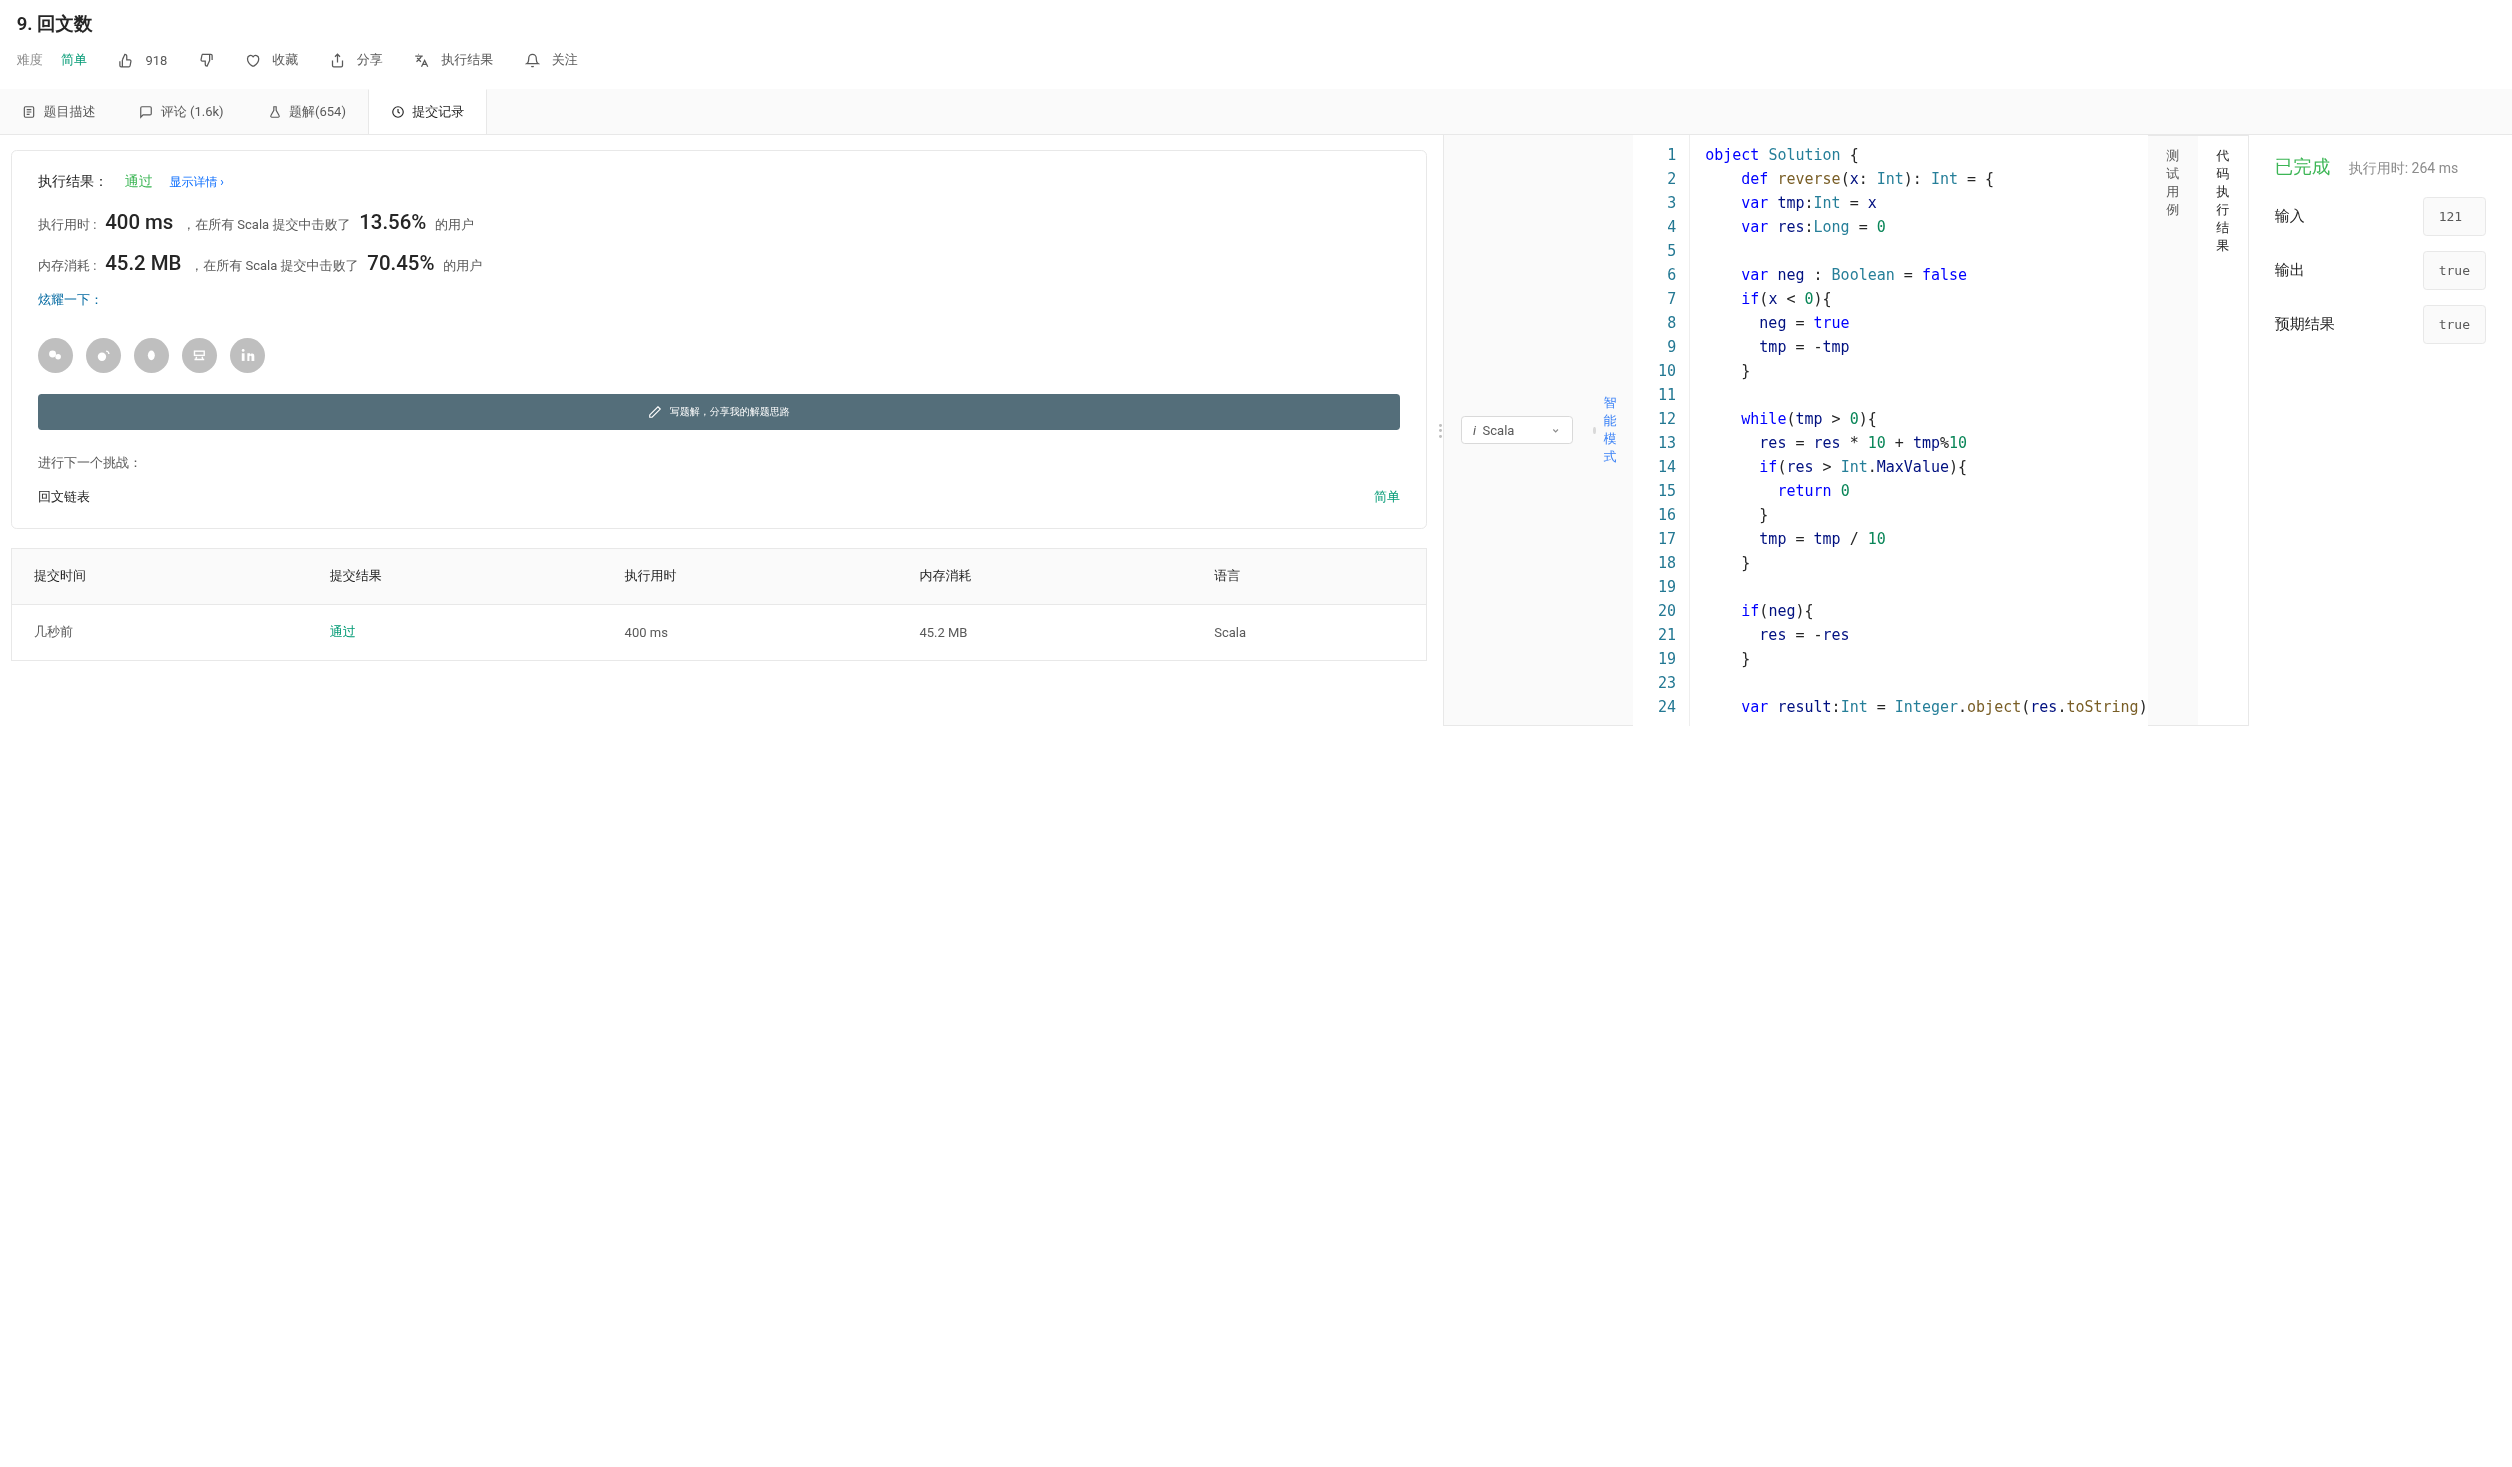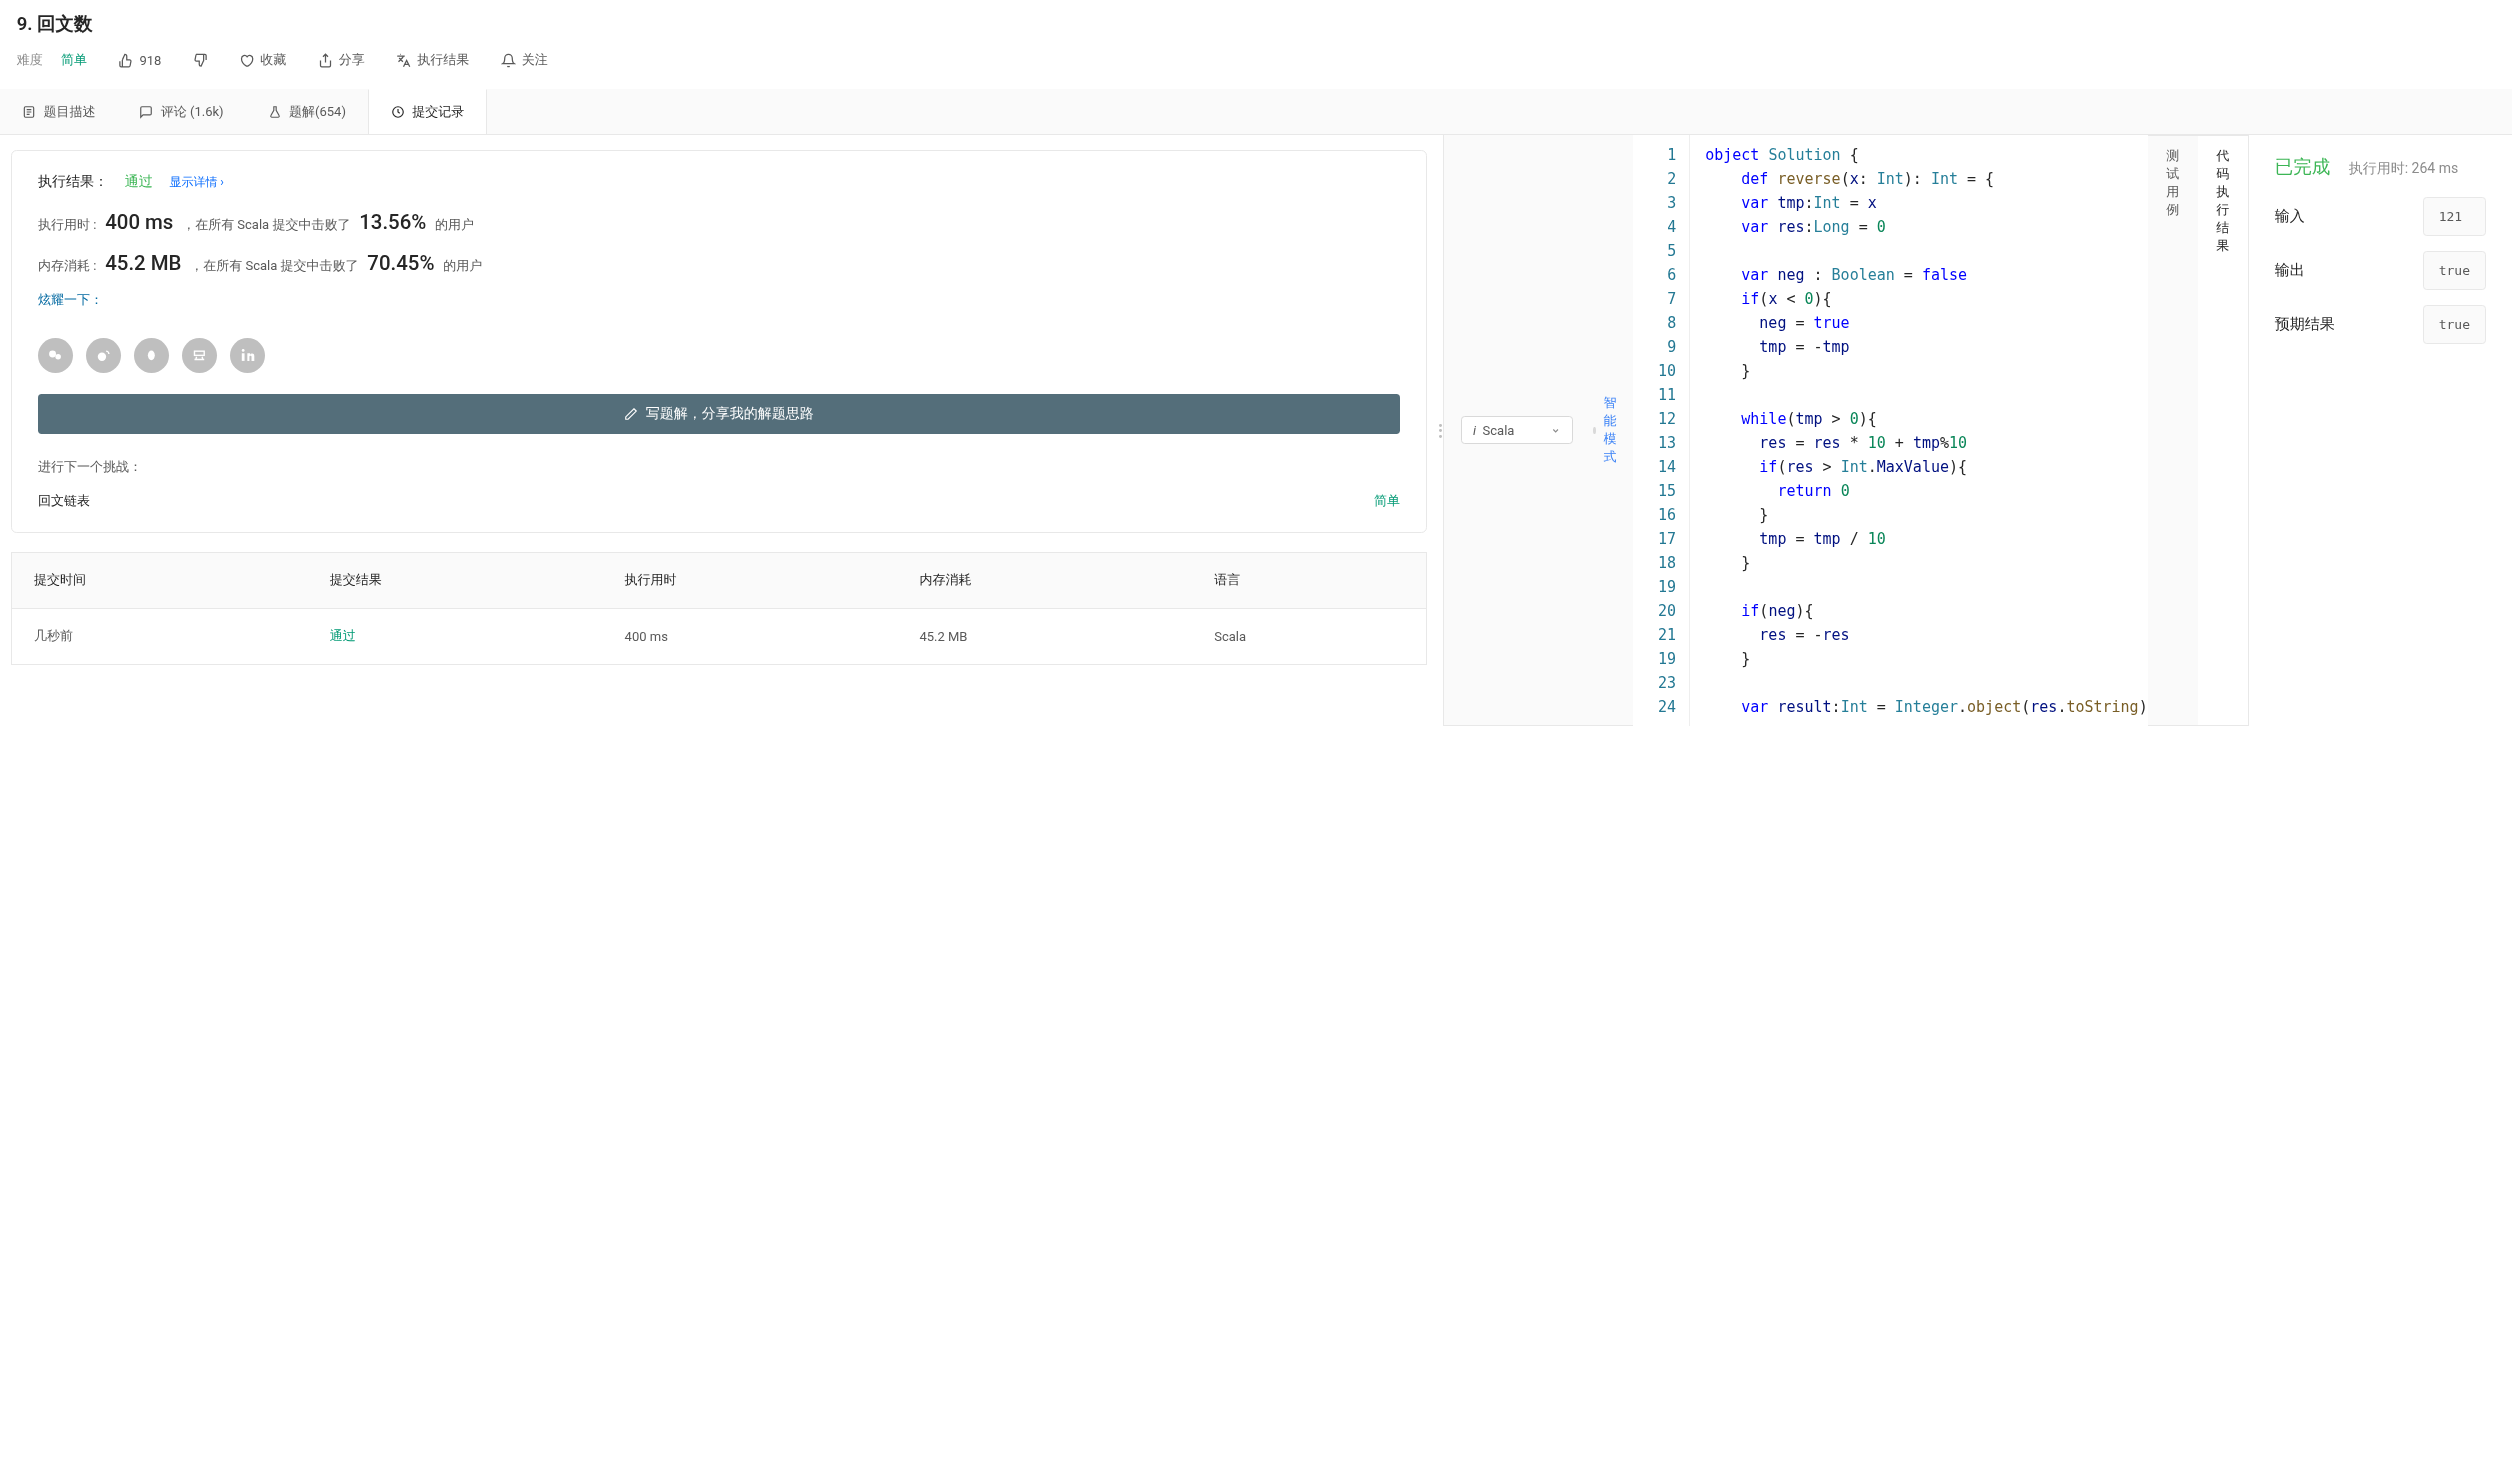"918" .meta-item { gap: 6px -> 12px }
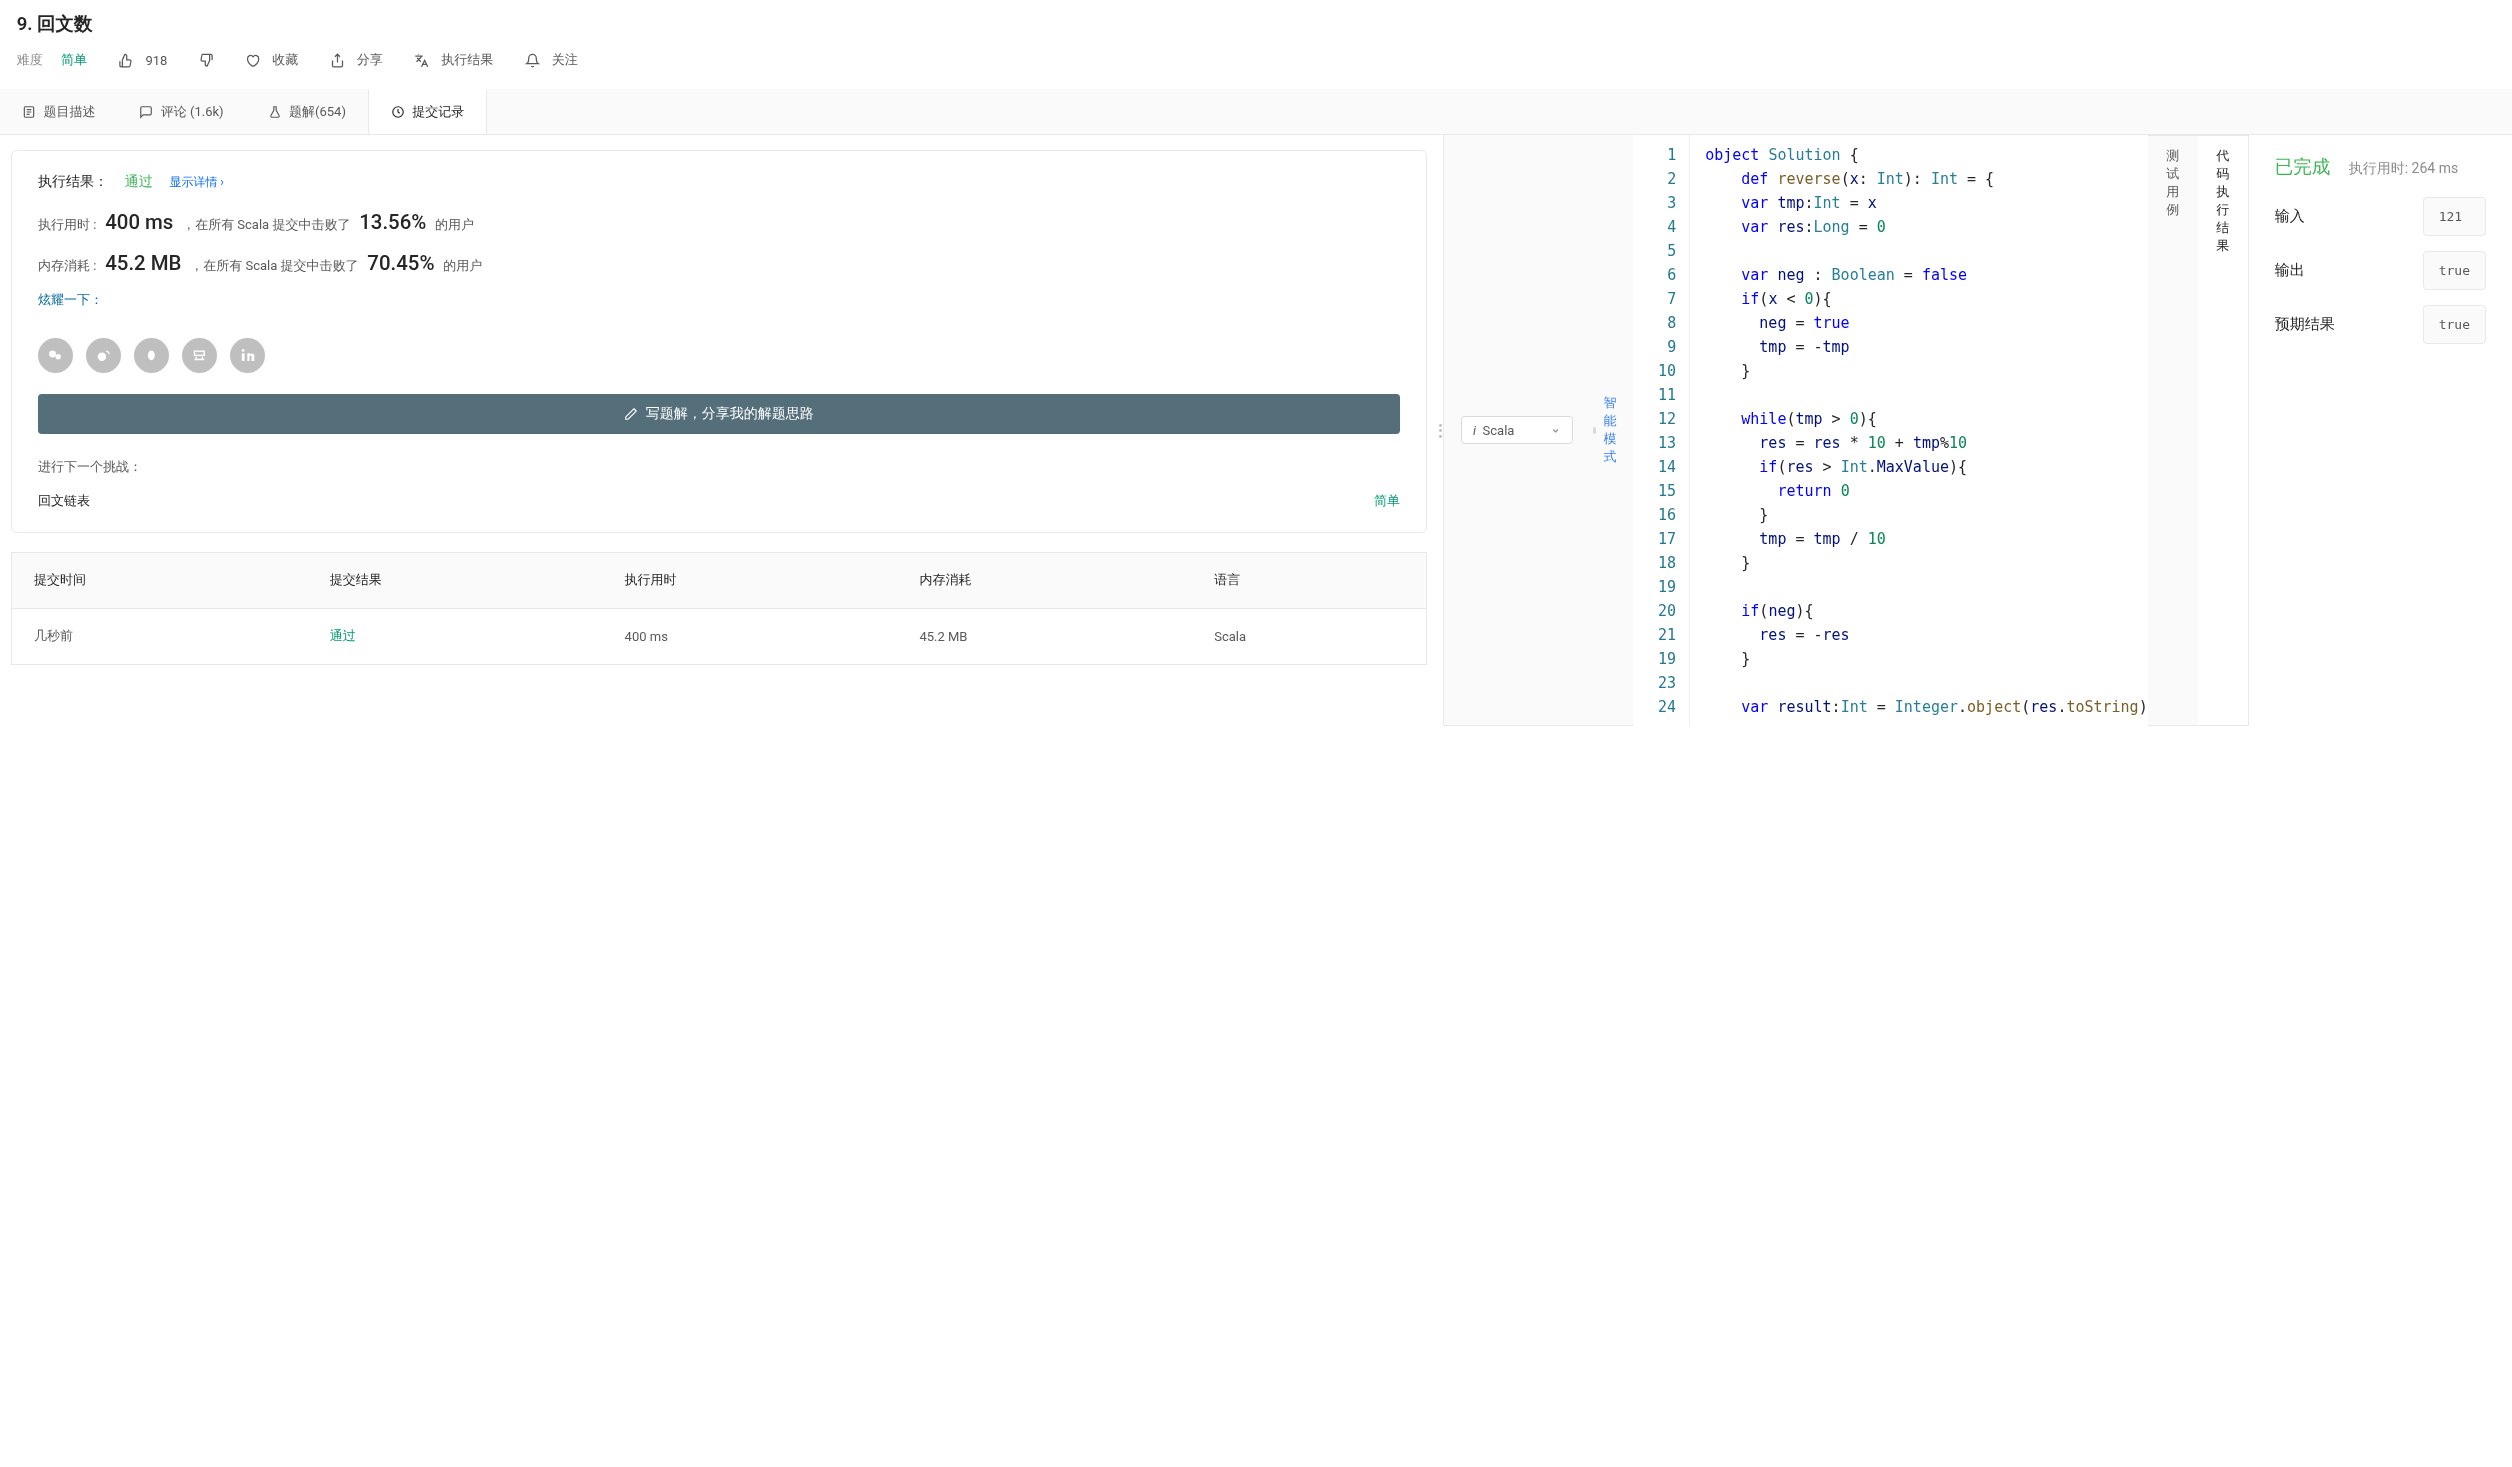"写题解，分享我的解题思路" .write-solution-btn { font-size: 14px -> 10px }
